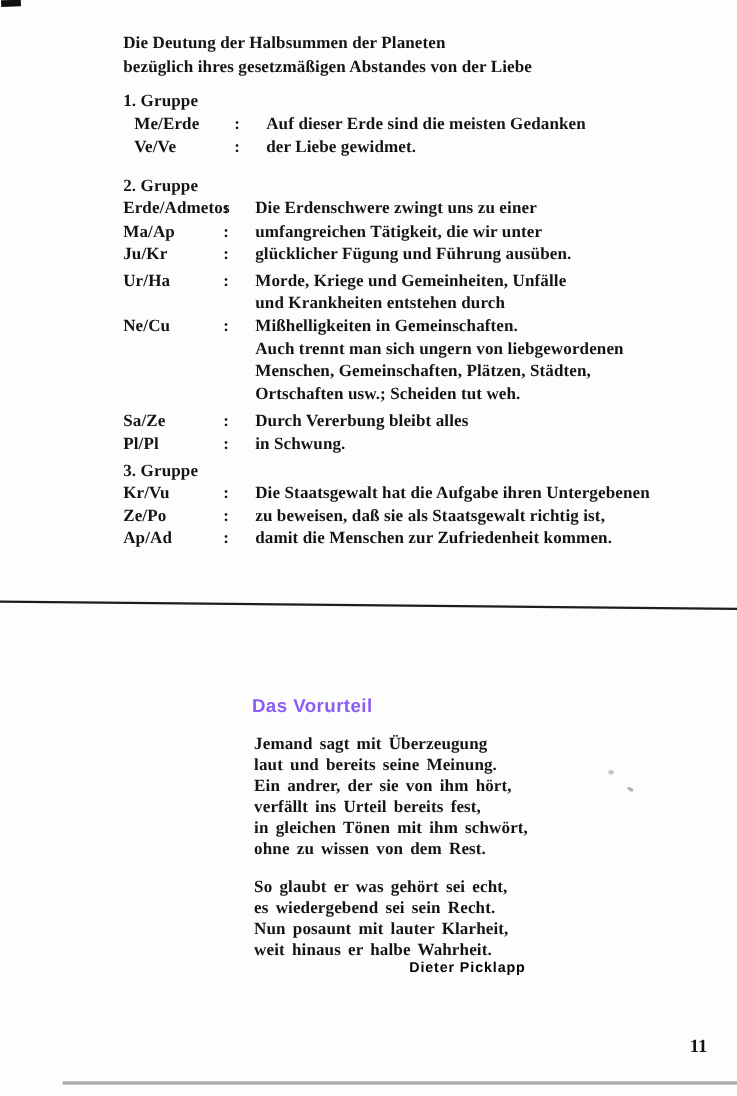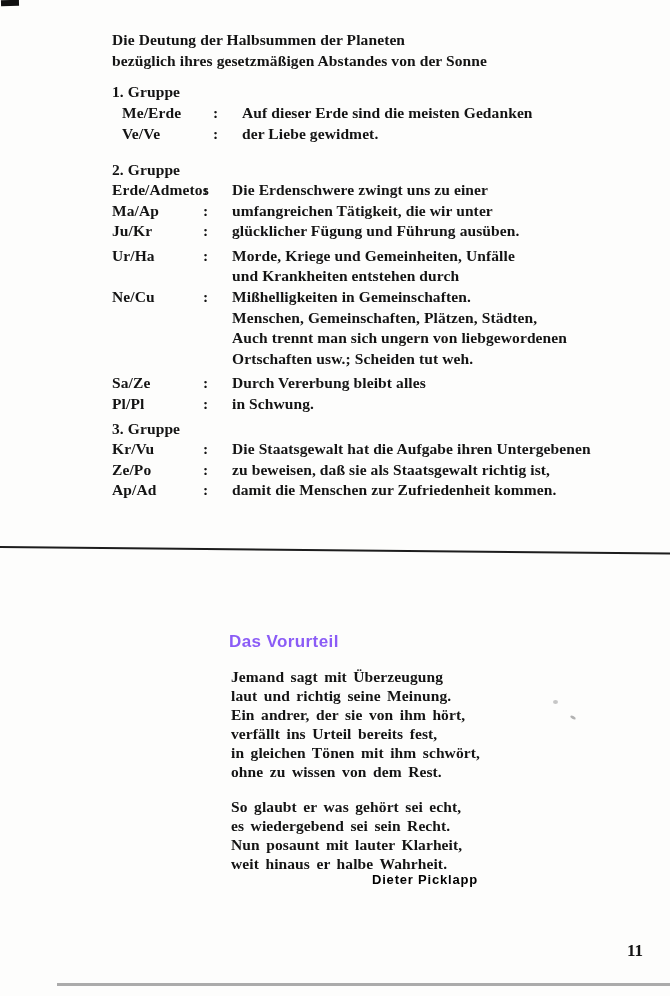"bezüglich ihres gesetzmäßigen Abstandes" div { text: Sonne -> Liebe }
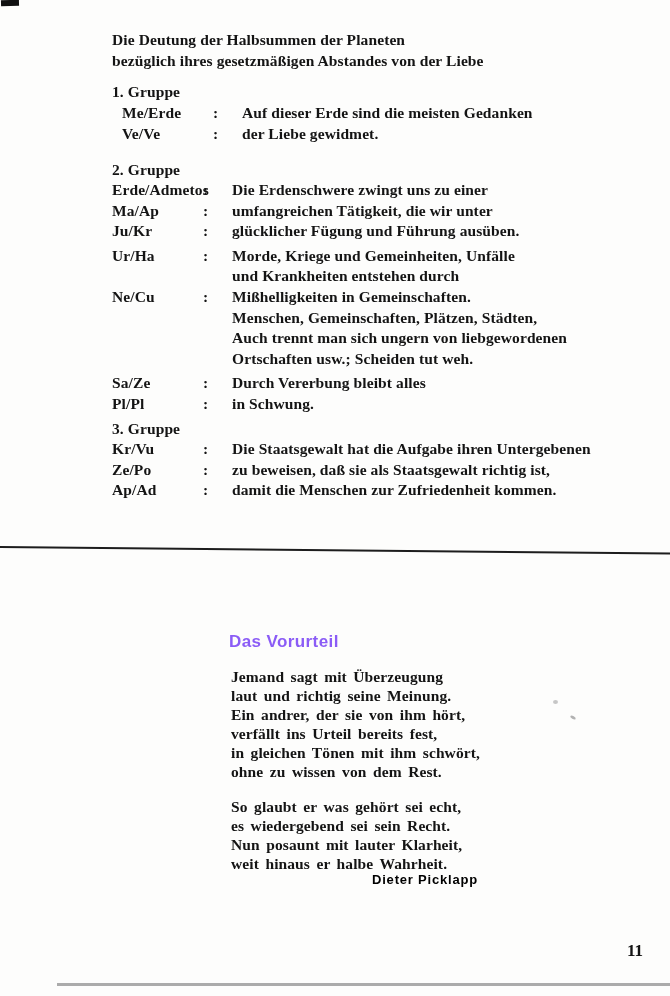"Menschen, Gemeinschaften, Plätzen," div.row { order: before "Auch trennt man sich ungern" -> after "Auch trennt man sich ungern" }
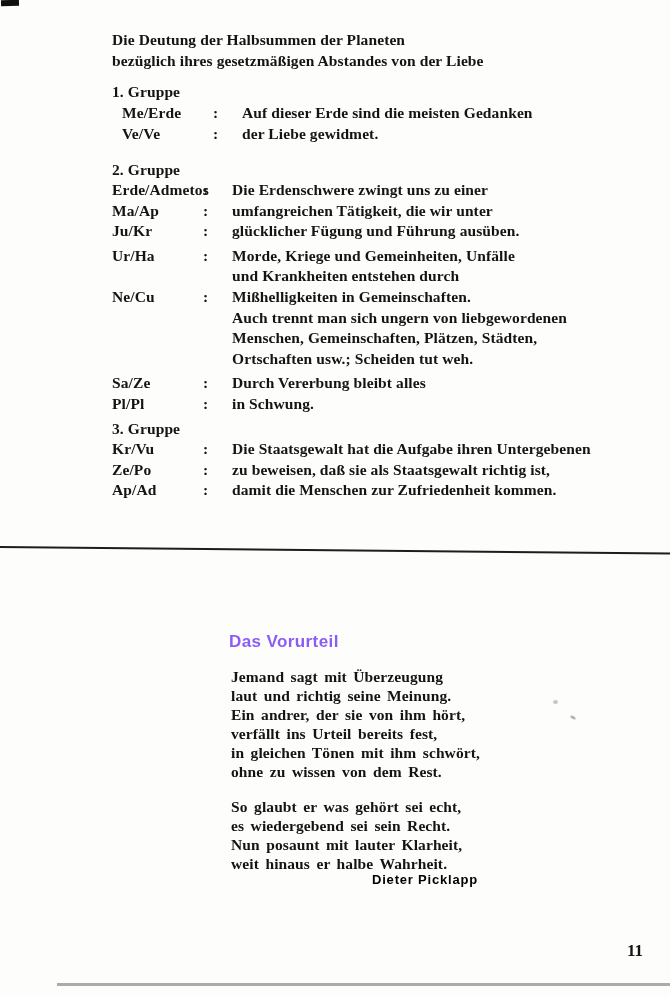"laut und richtig seine Meinung." div { text: richtig -> bereits }
